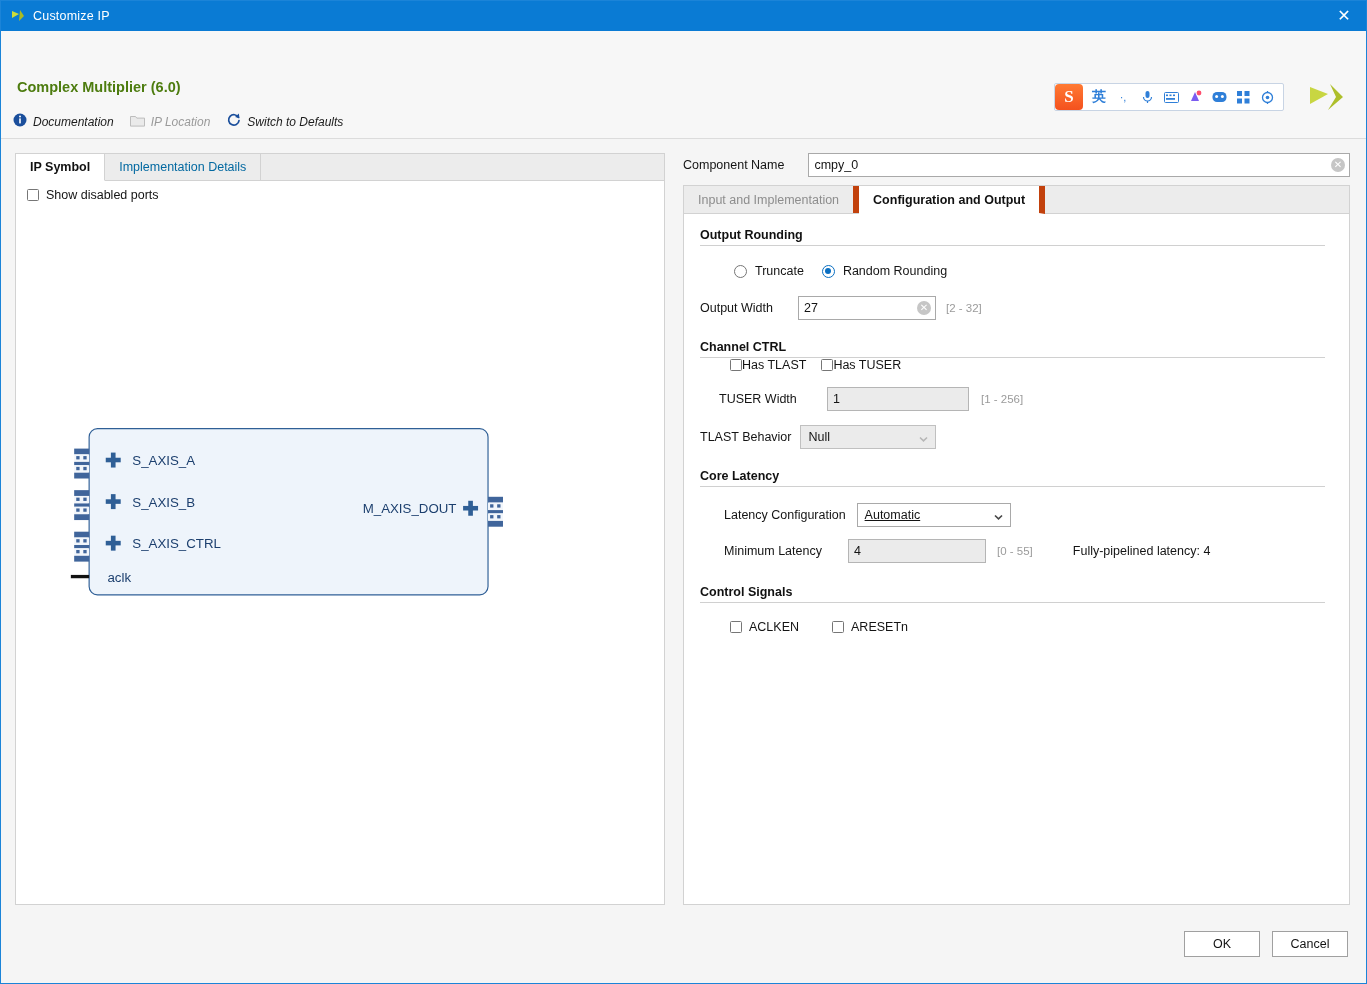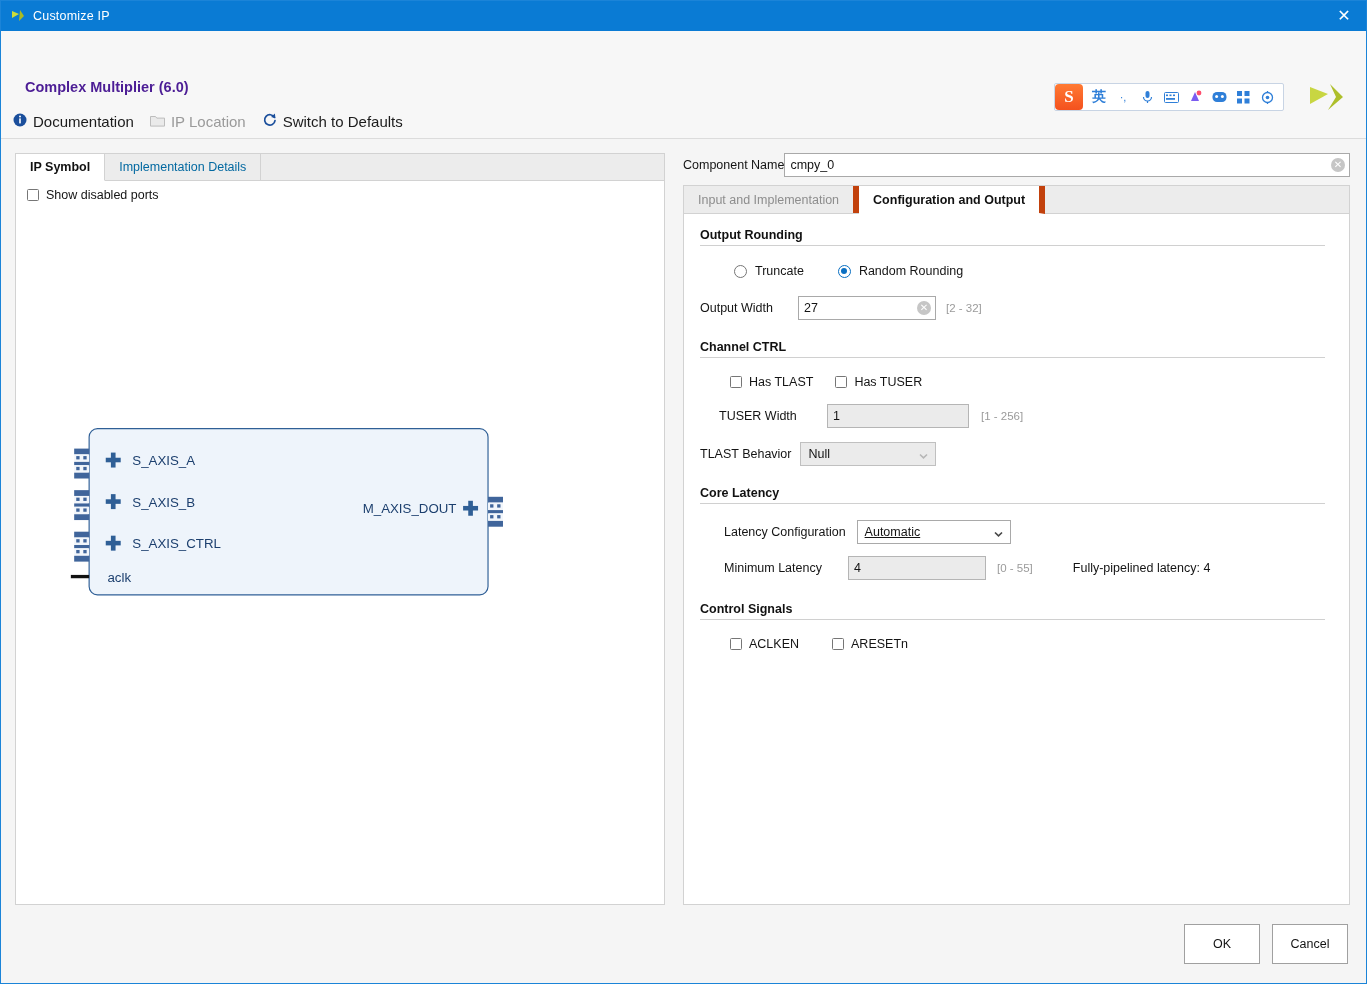"Complex Multiplier (6.0)" #ip-title { color: #4c1d95 -> #4d7c0f; left: 24px -> 16px }
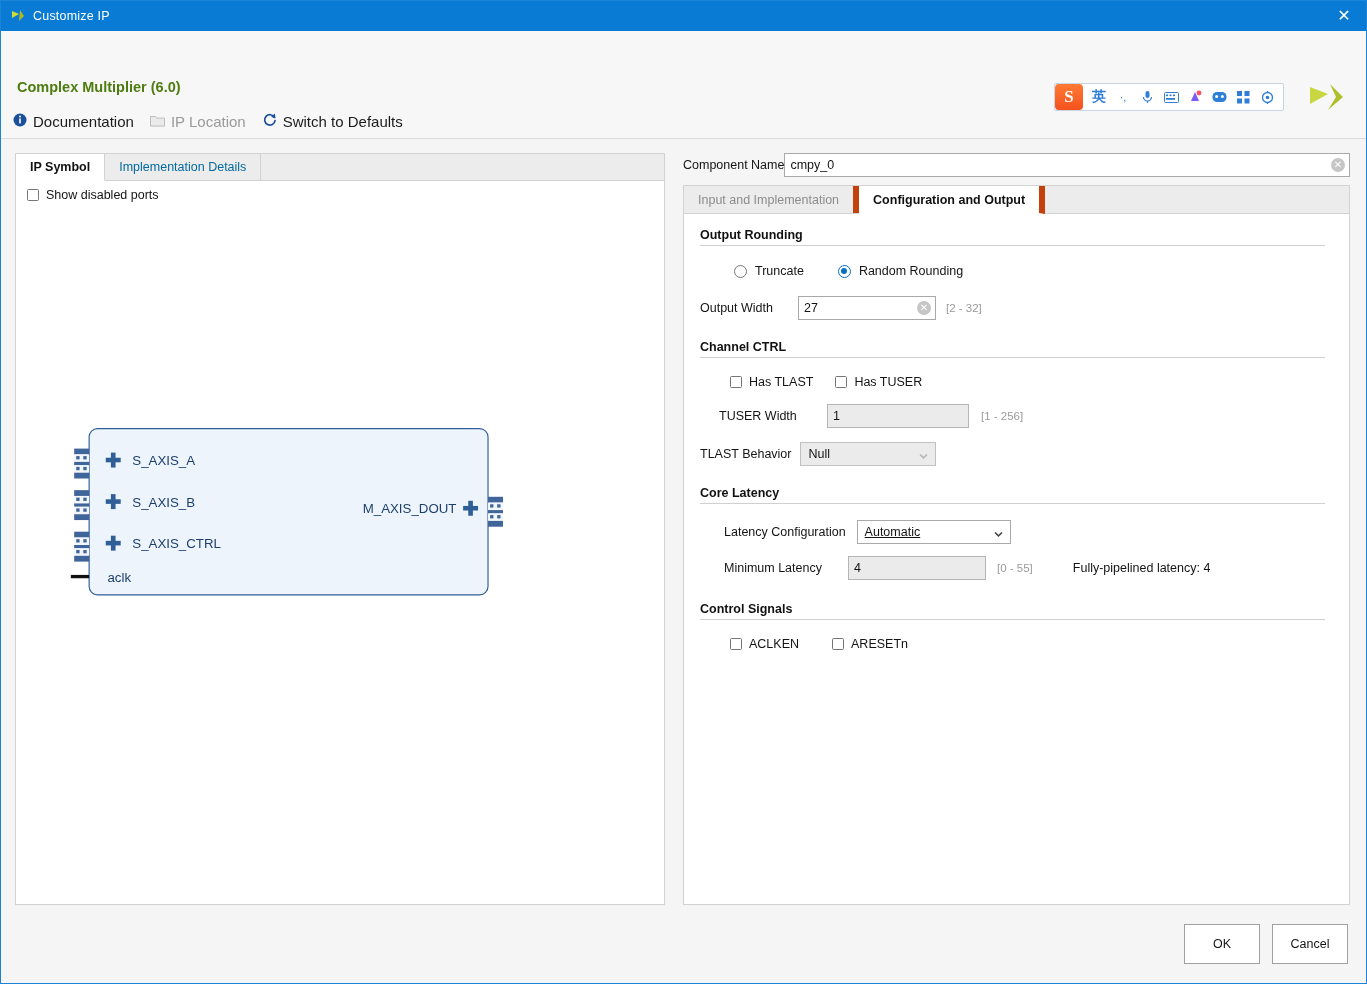"Documentation" .tl-item .tl-label { font-size: 15px -> 12px; font-style: none -> italic }
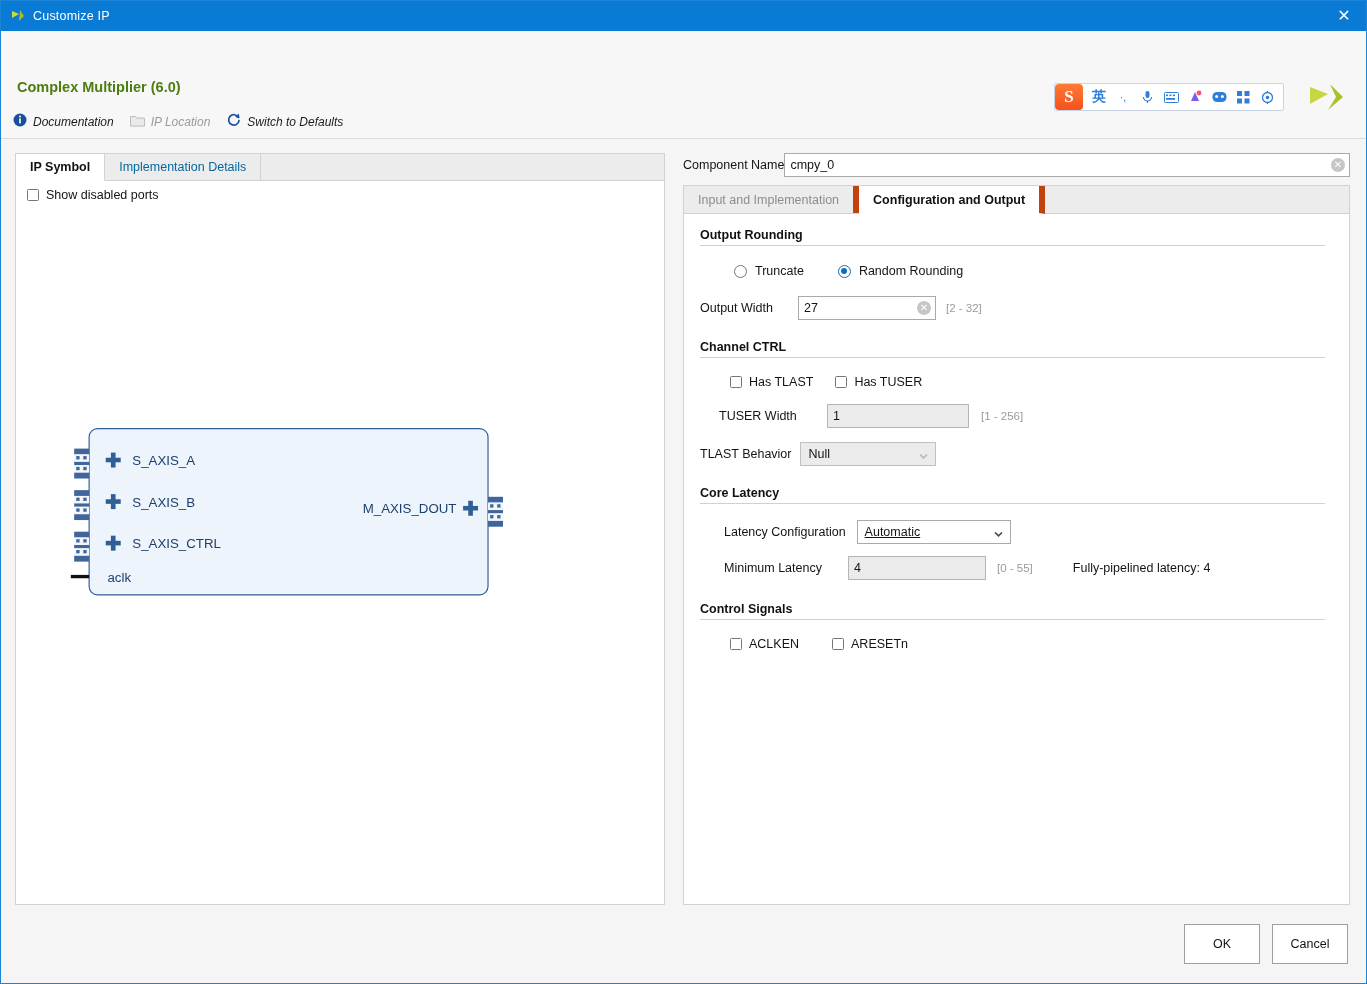"Component Name" #comp-name-row { gap: 0 -> 24px }
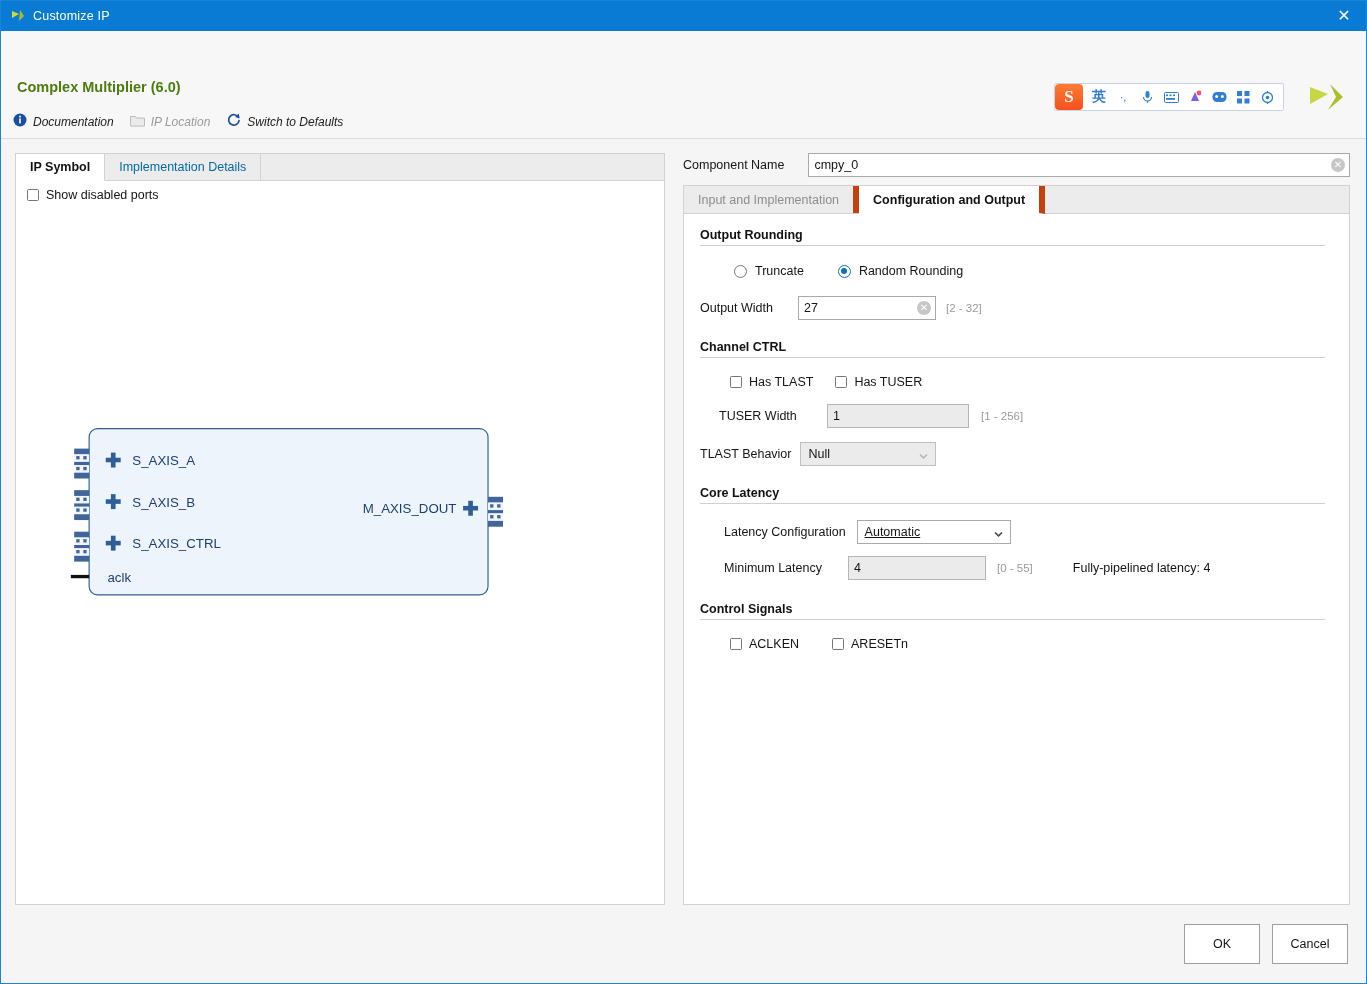"Truncate" span.lbl { margin-right: 26px -> 10px }
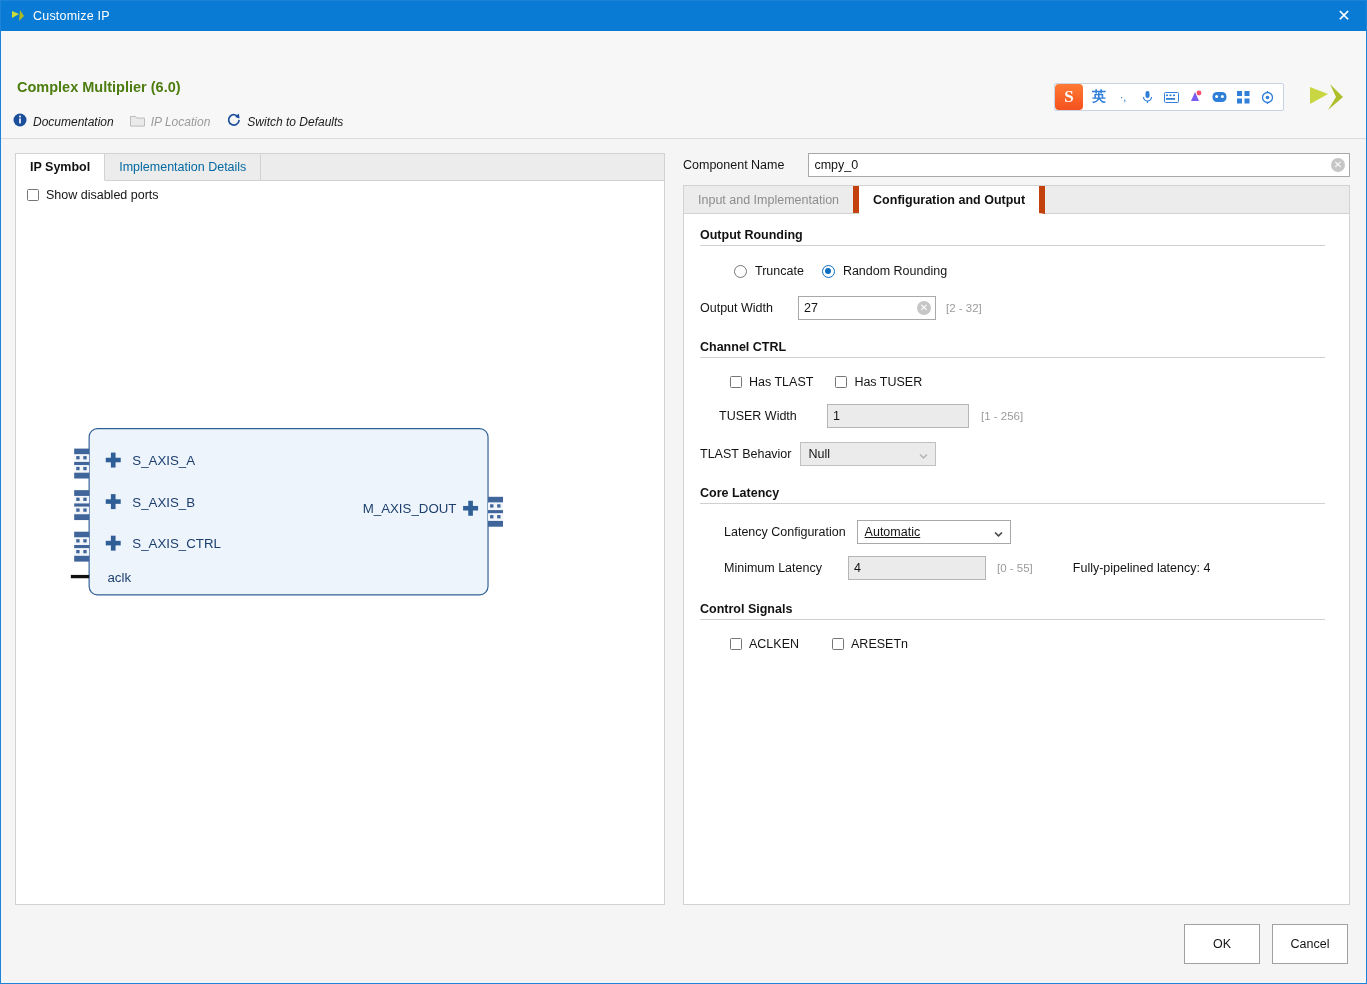"Has TLAST" div.row { gap: 7px -> none; margin-top: 17px -> 0 }
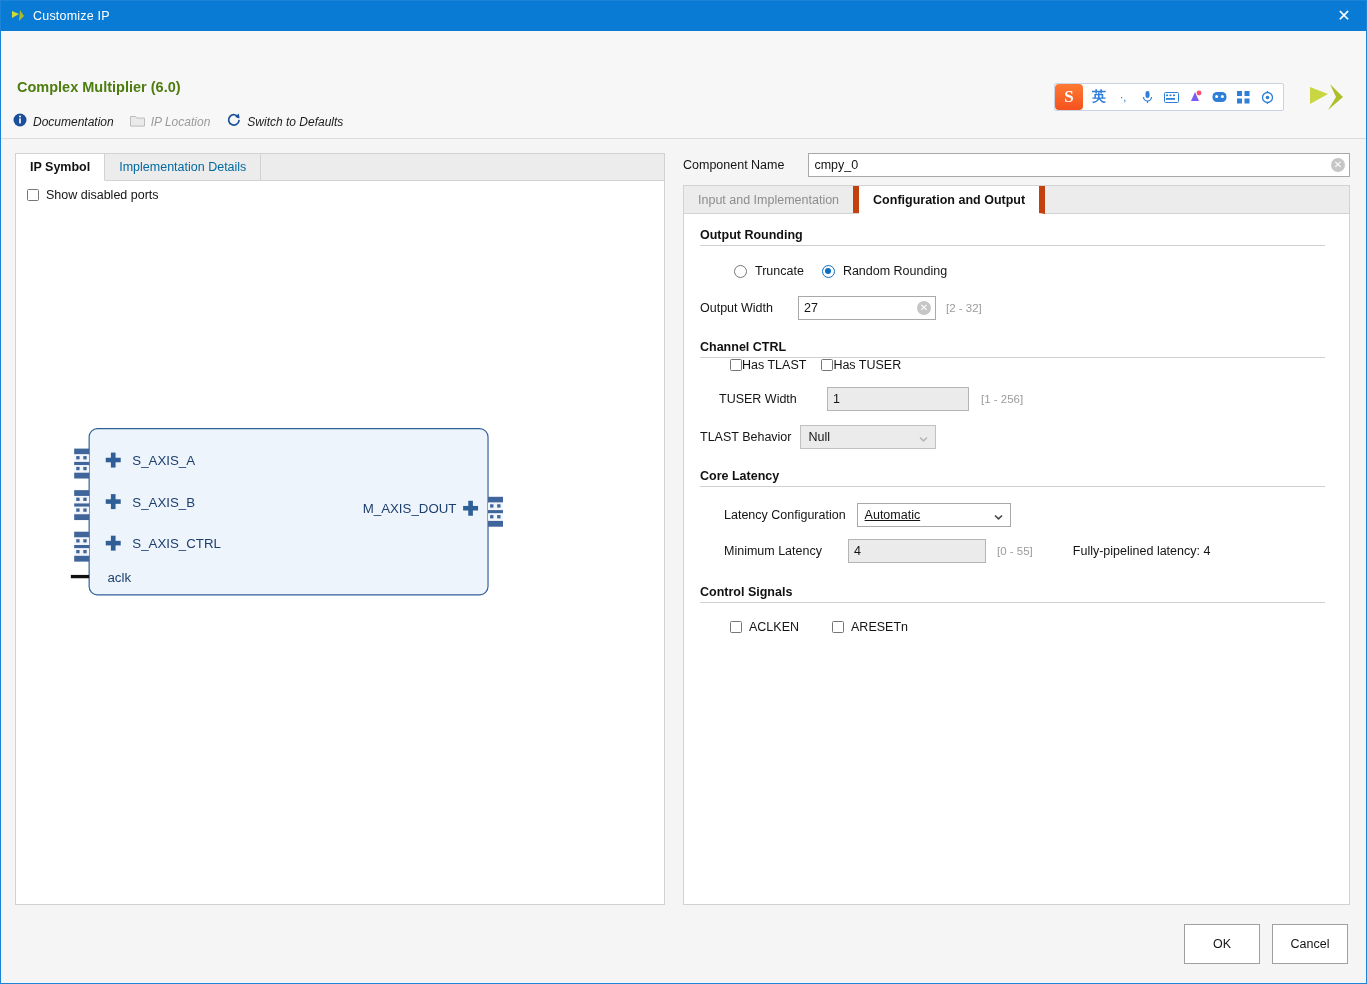"OK" .btn { height: 40px -> 26px }
